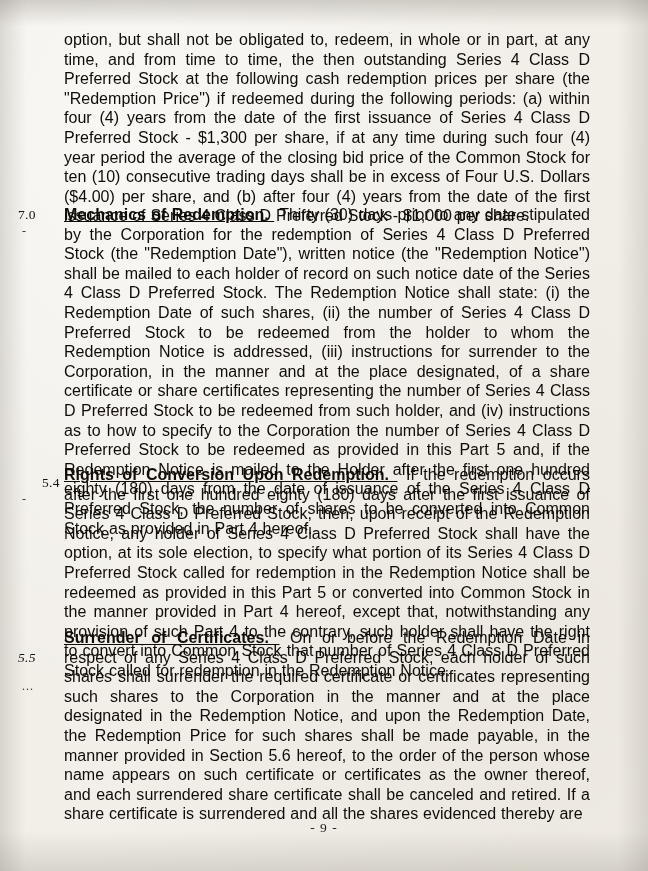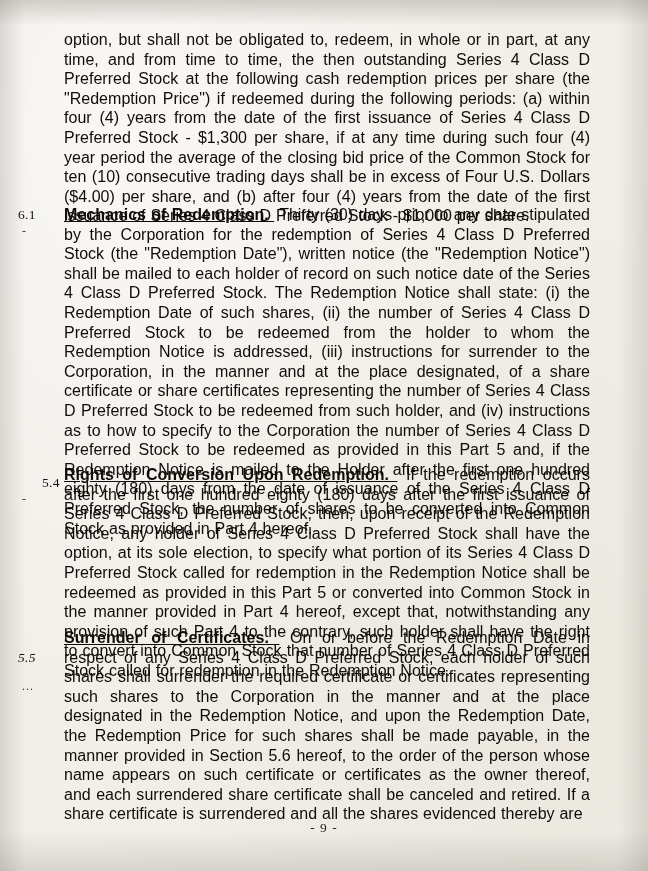"6.1" div.num { text: 6.1 -> 7.0 }
